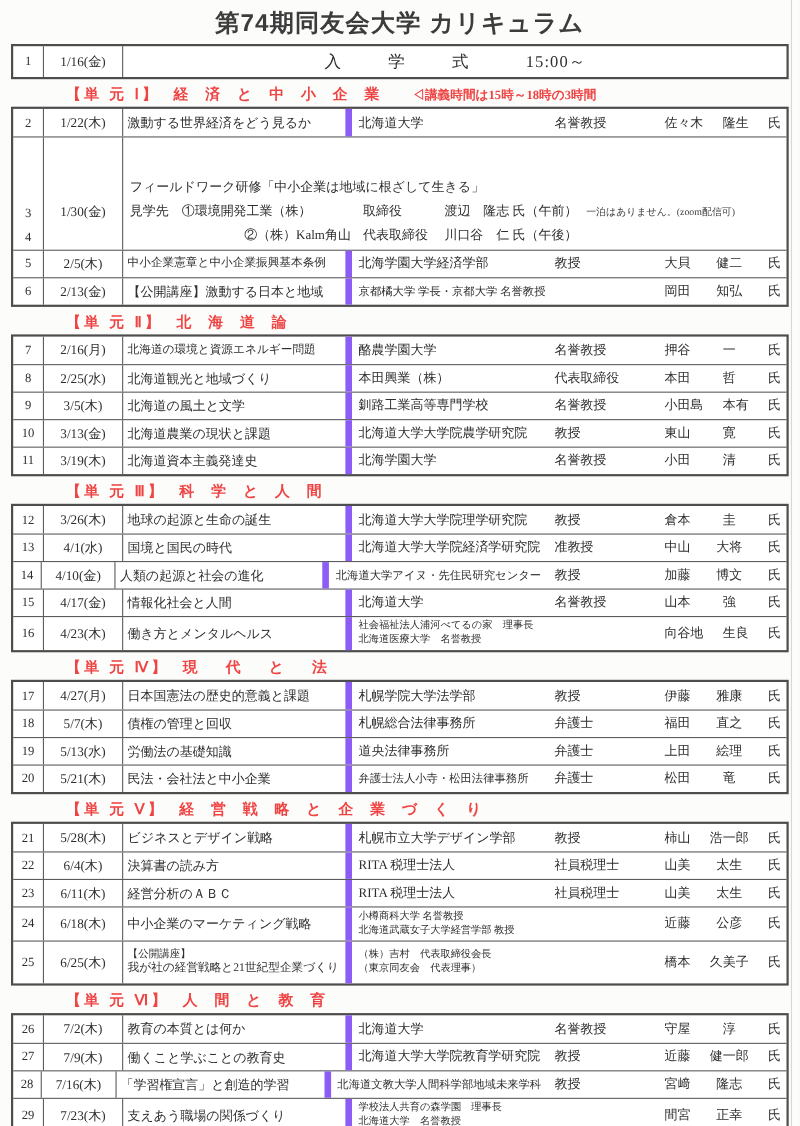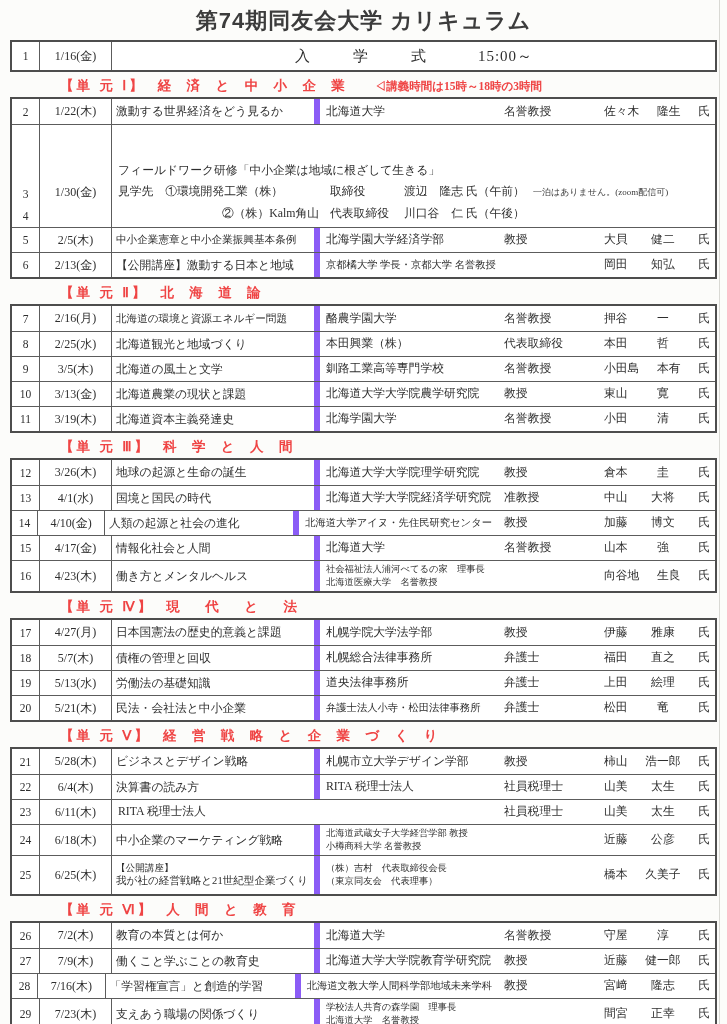"経営分析のＡＢＣ" div.cell { html: none -> <div> <div>経営分析のＡＢＣ</div> </div> }
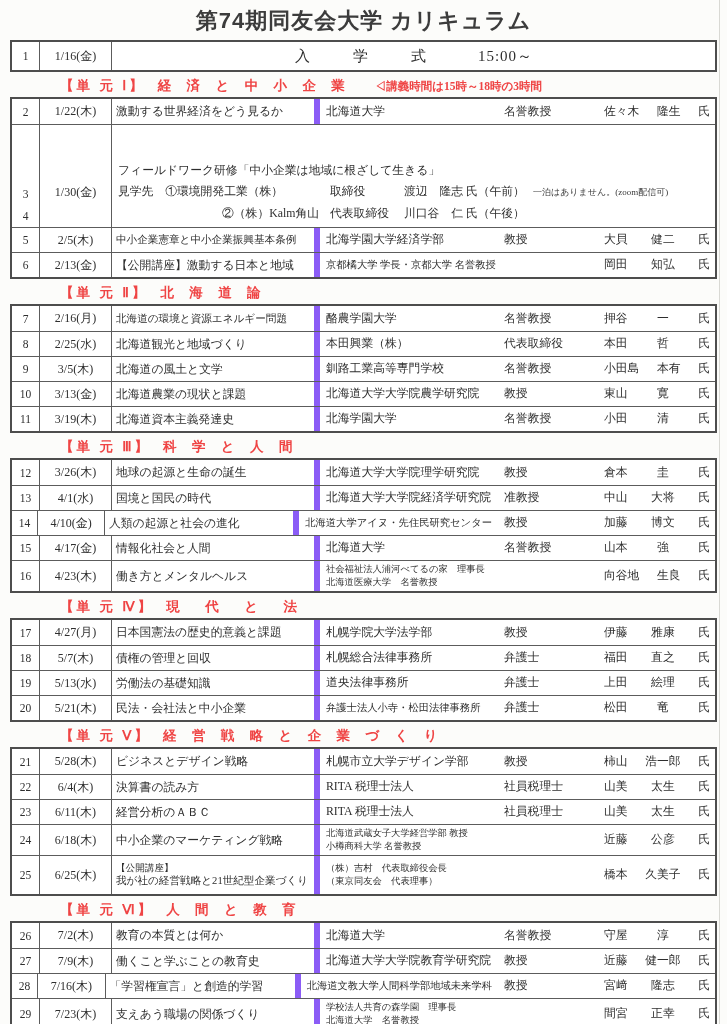"北海道武蔵女子大学経営学部 教授" div { order: before "小樽商科大学 名誉教授" -> after "小樽商科大学 名誉教授" }
